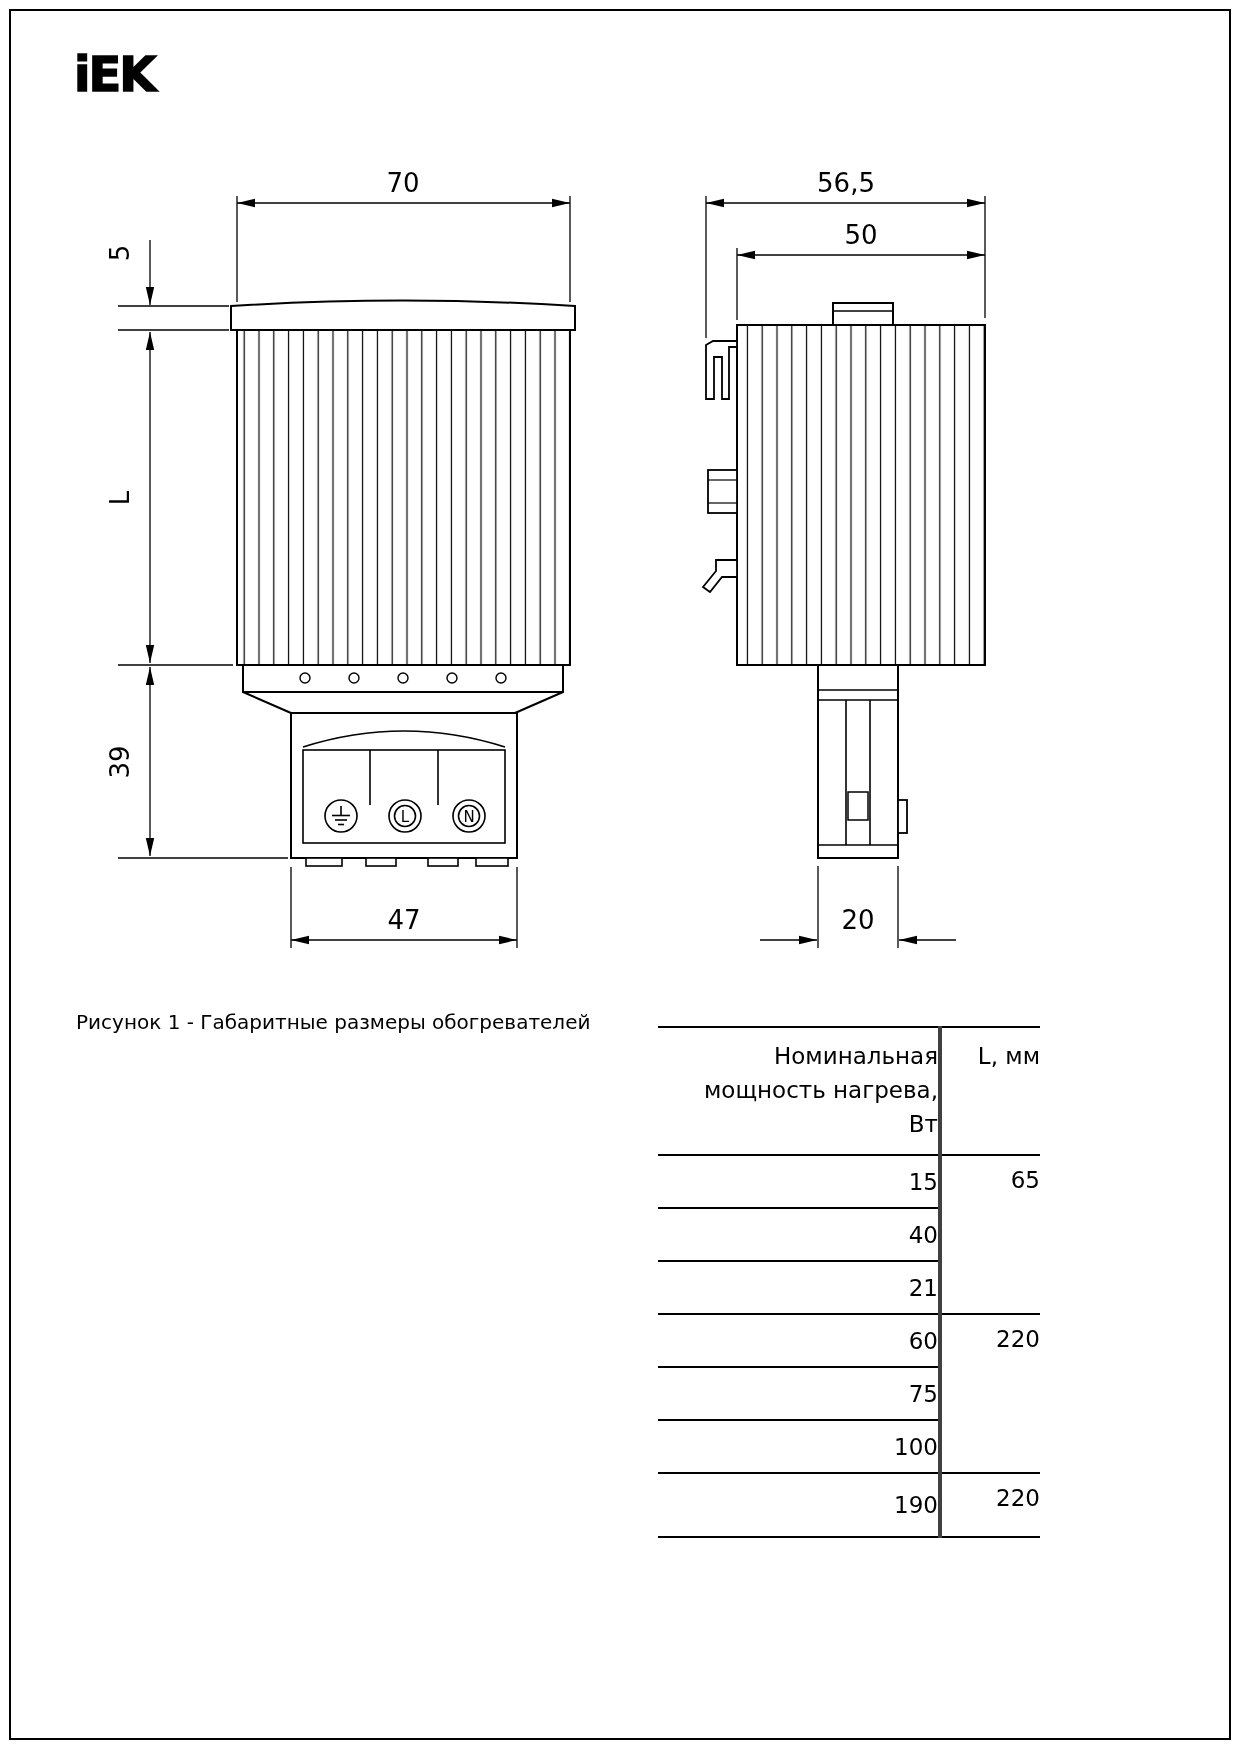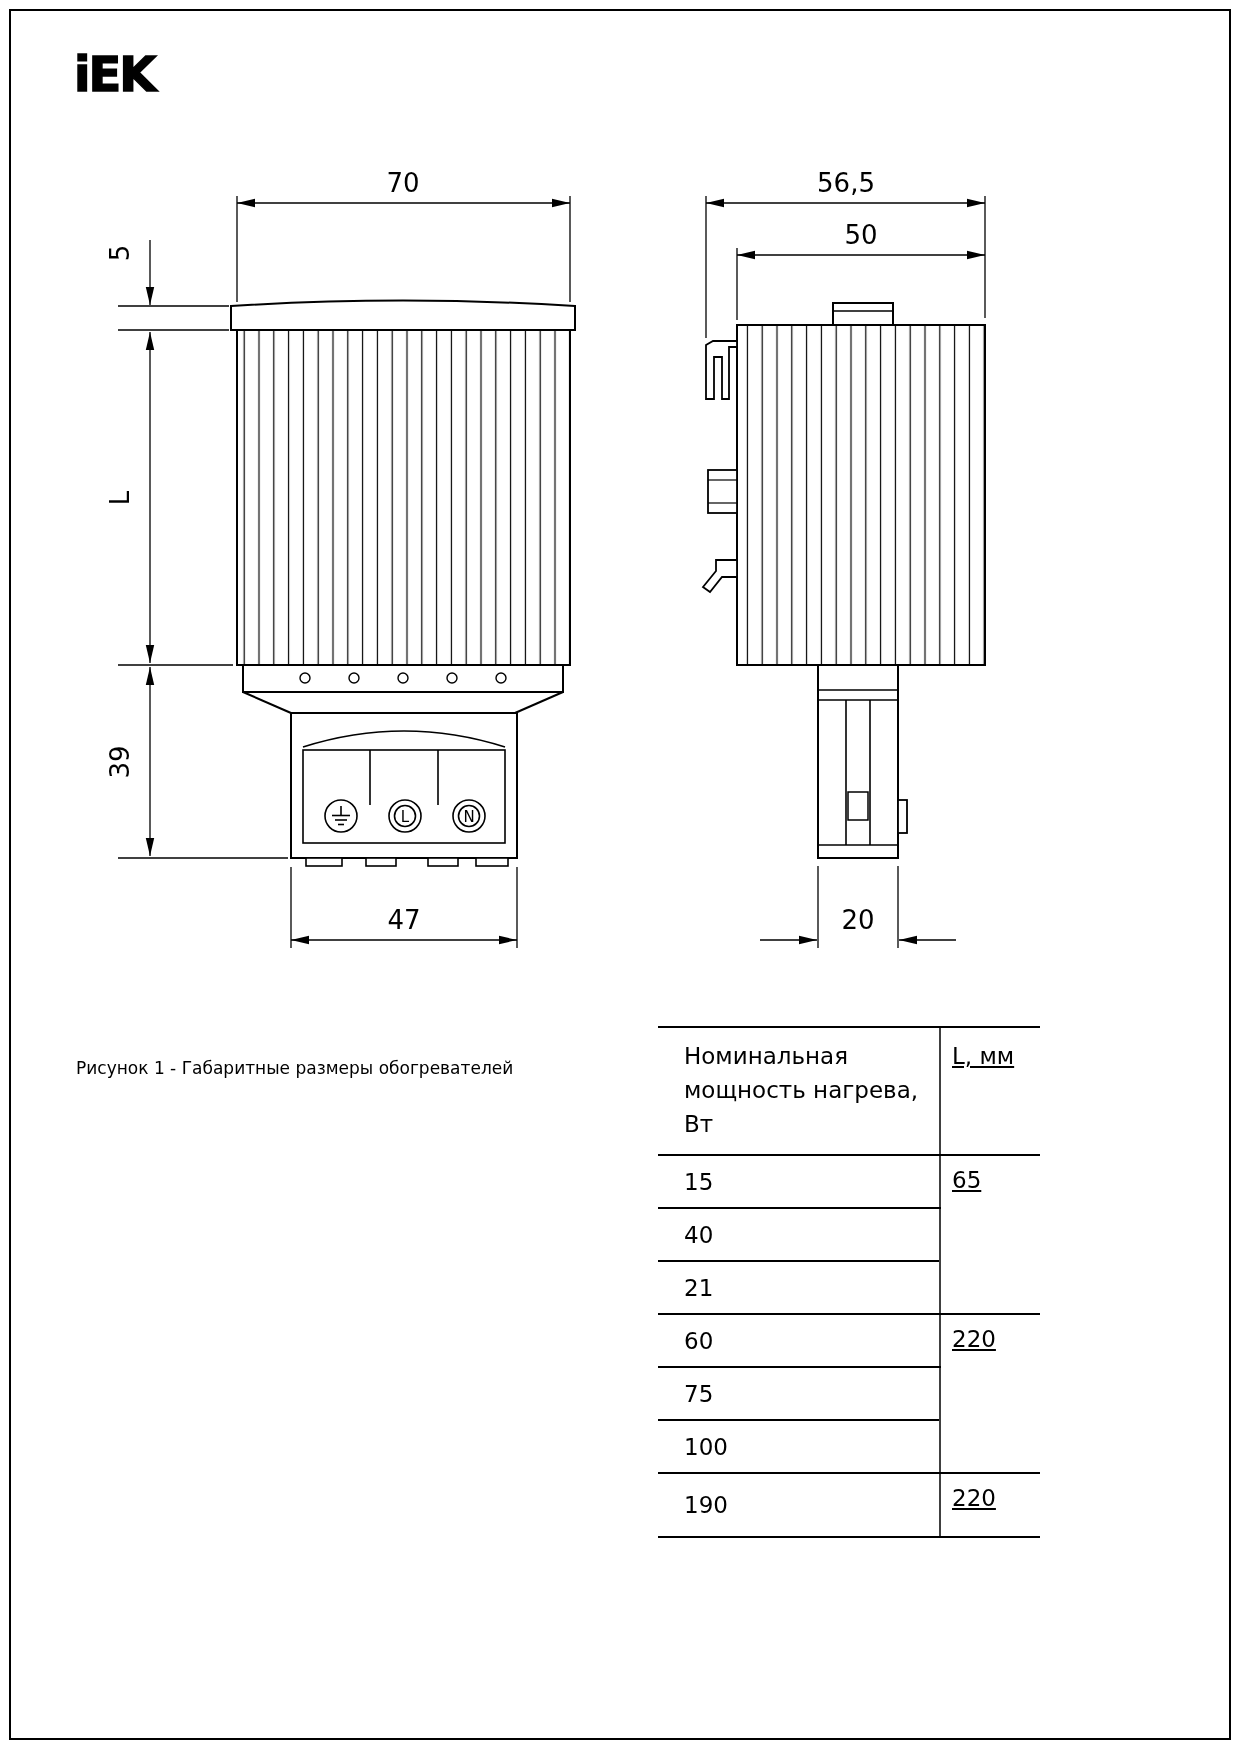"Рисунок 1 - Габаритные размеры" .caption { font-size: 17px -> 20px; top: 1058px -> 1010px }
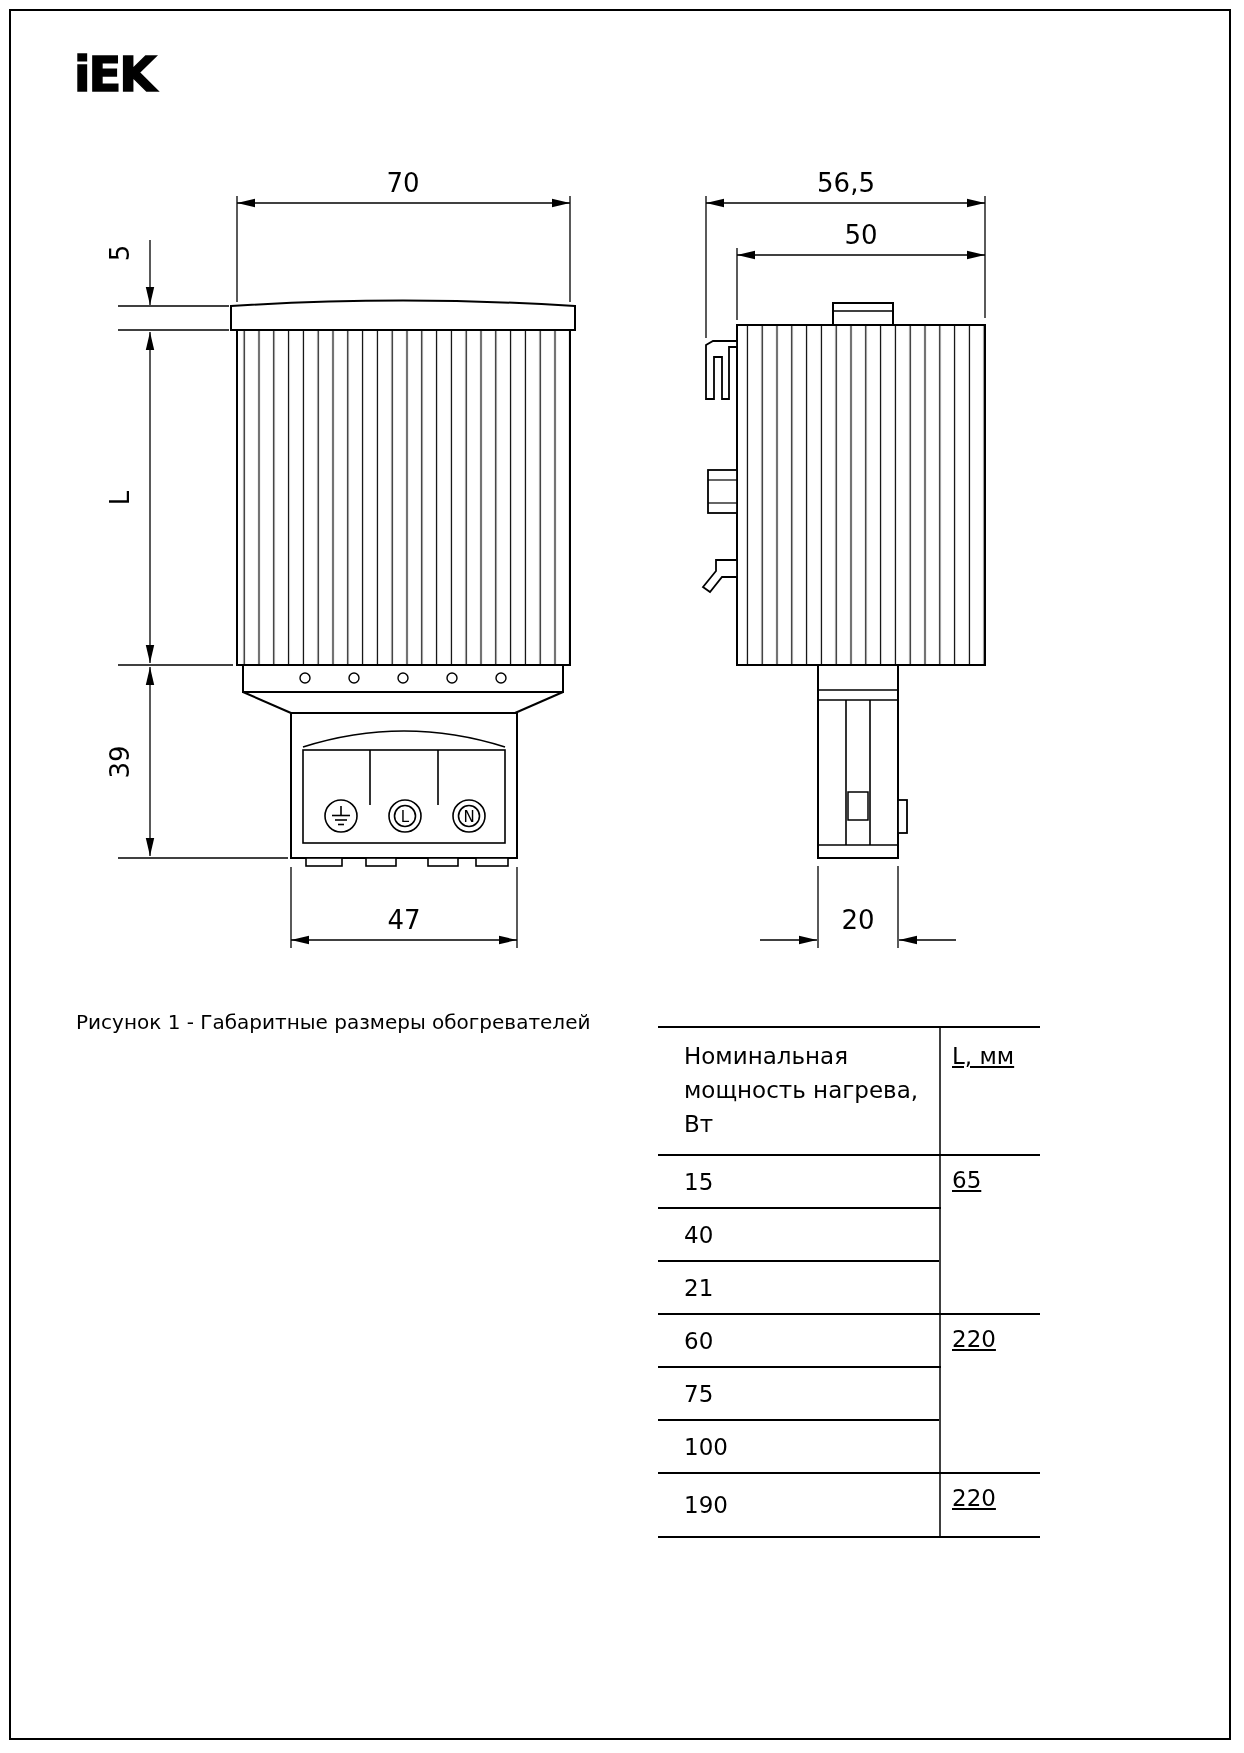"Номинальная" .spec-table th,.spec-table td { text-align: left -> right }
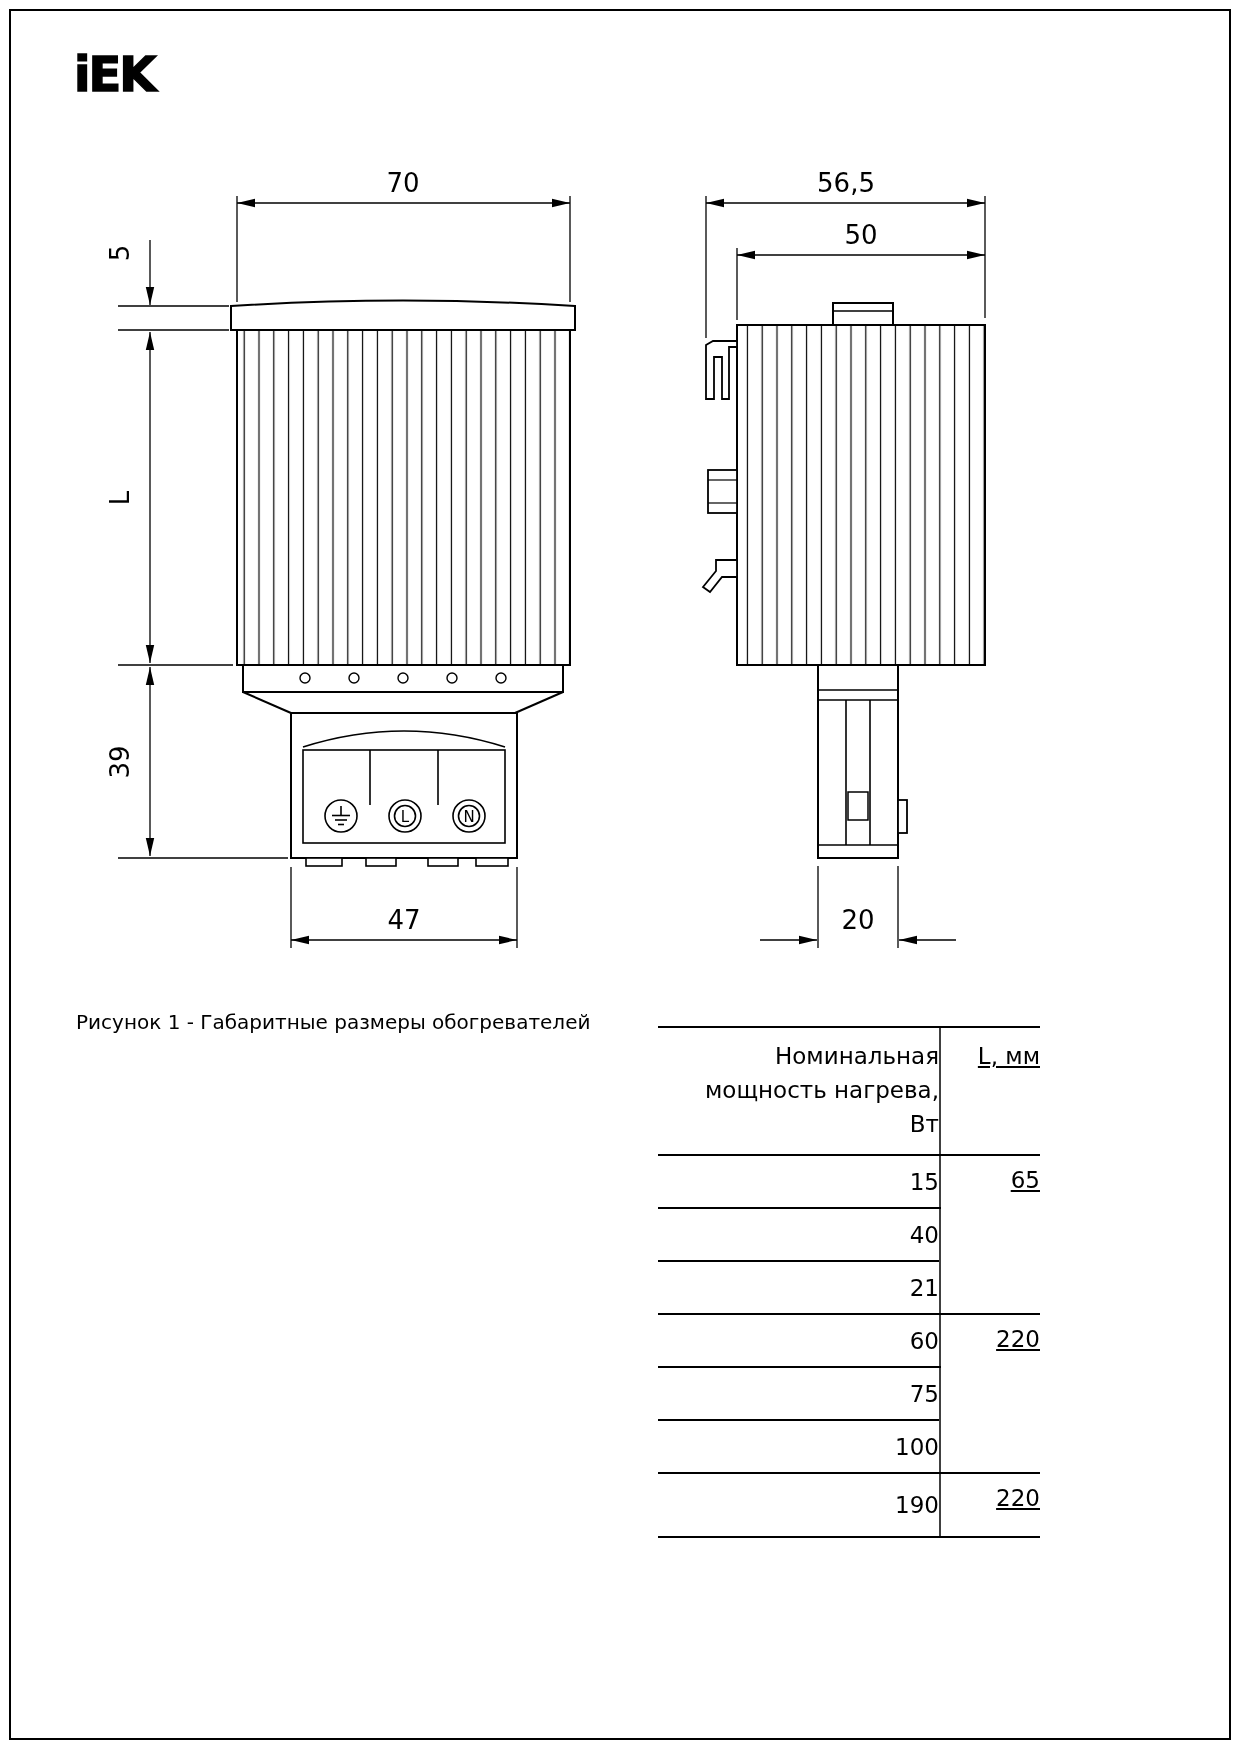"L, мм" .spec-table .c2 { border-left: 2px solid #404040 -> 4px solid #404040; text-decoration: underline -> none }
